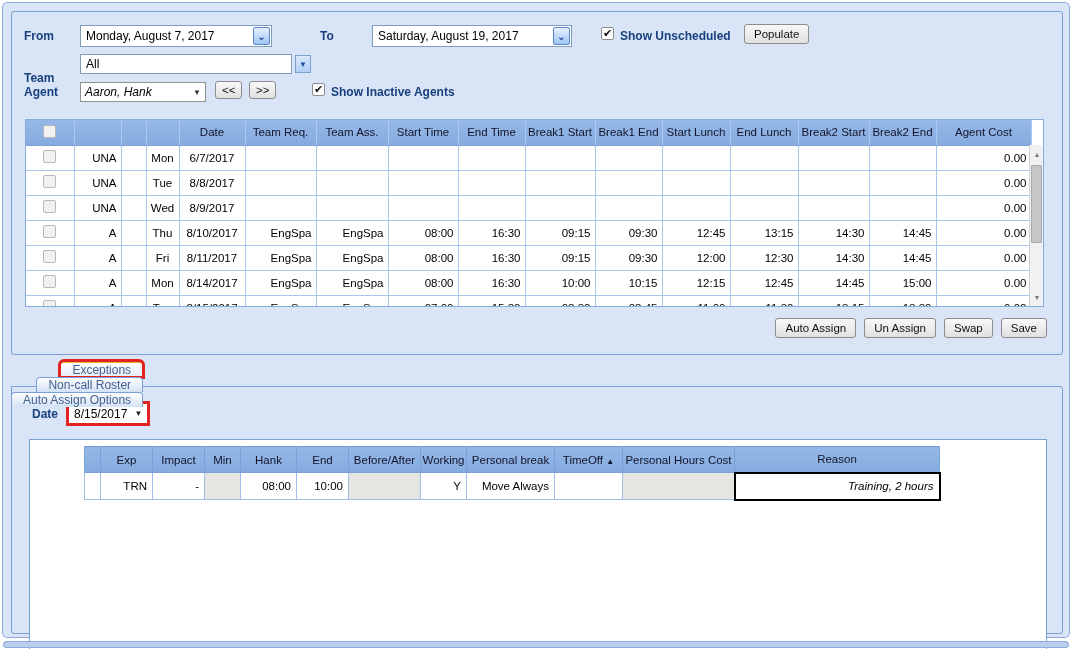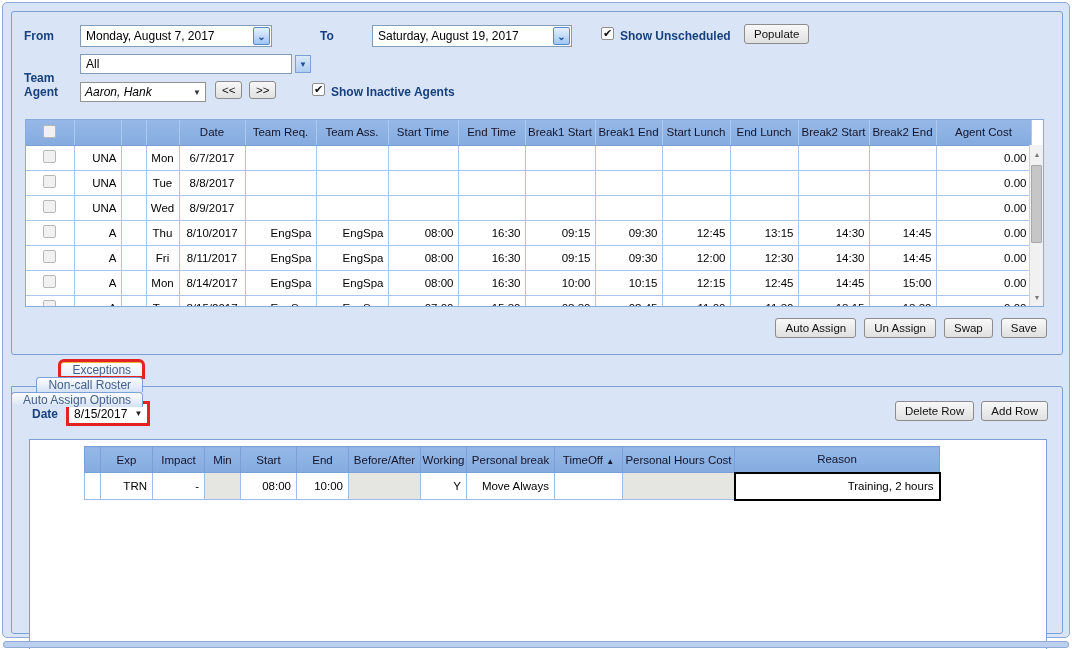"Delete Row" div.row-btns { html: <div> <button>Delete Row</button> <button>Add Row</button> </div> -> none }
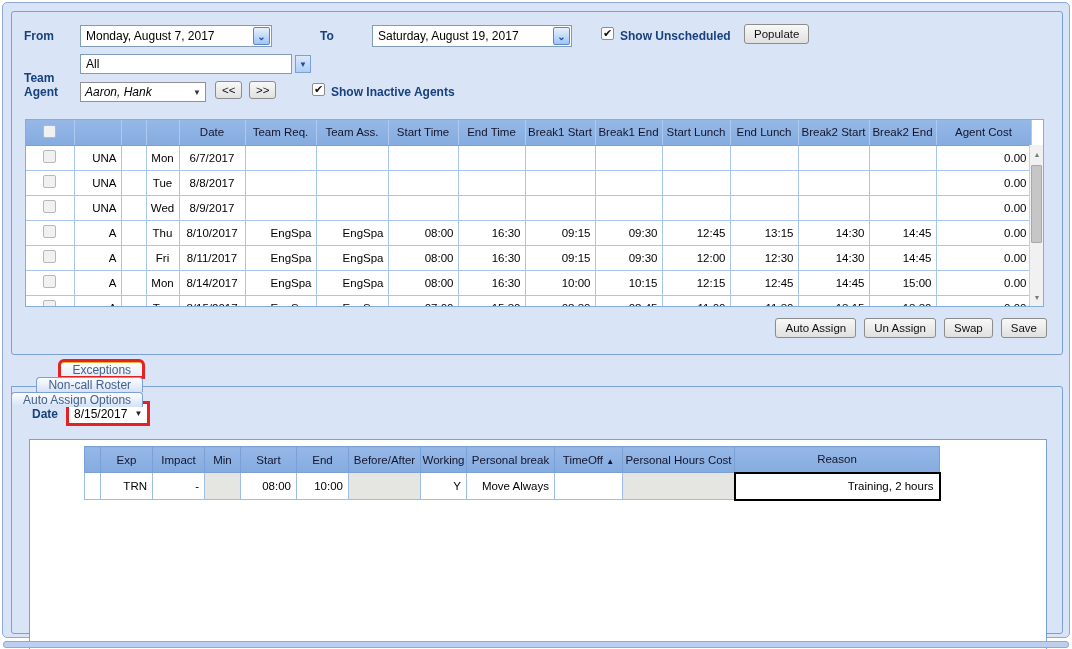"Start" th { text: Start -> Hank }
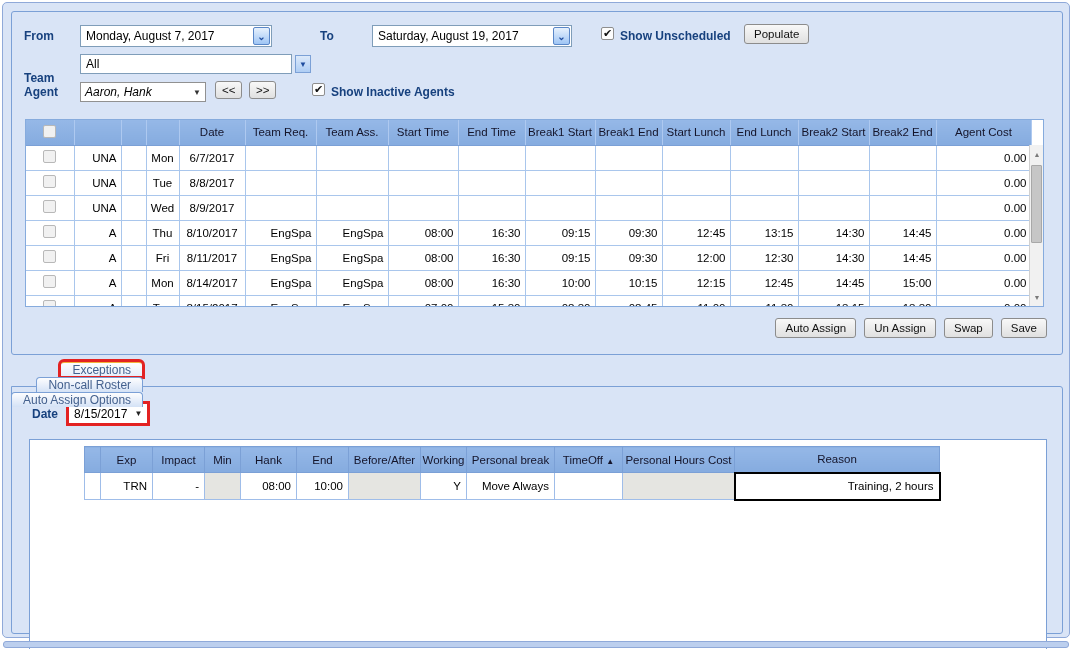"Training, 2 hours" table.exc td.reason-cell { font-style: none -> italic }
